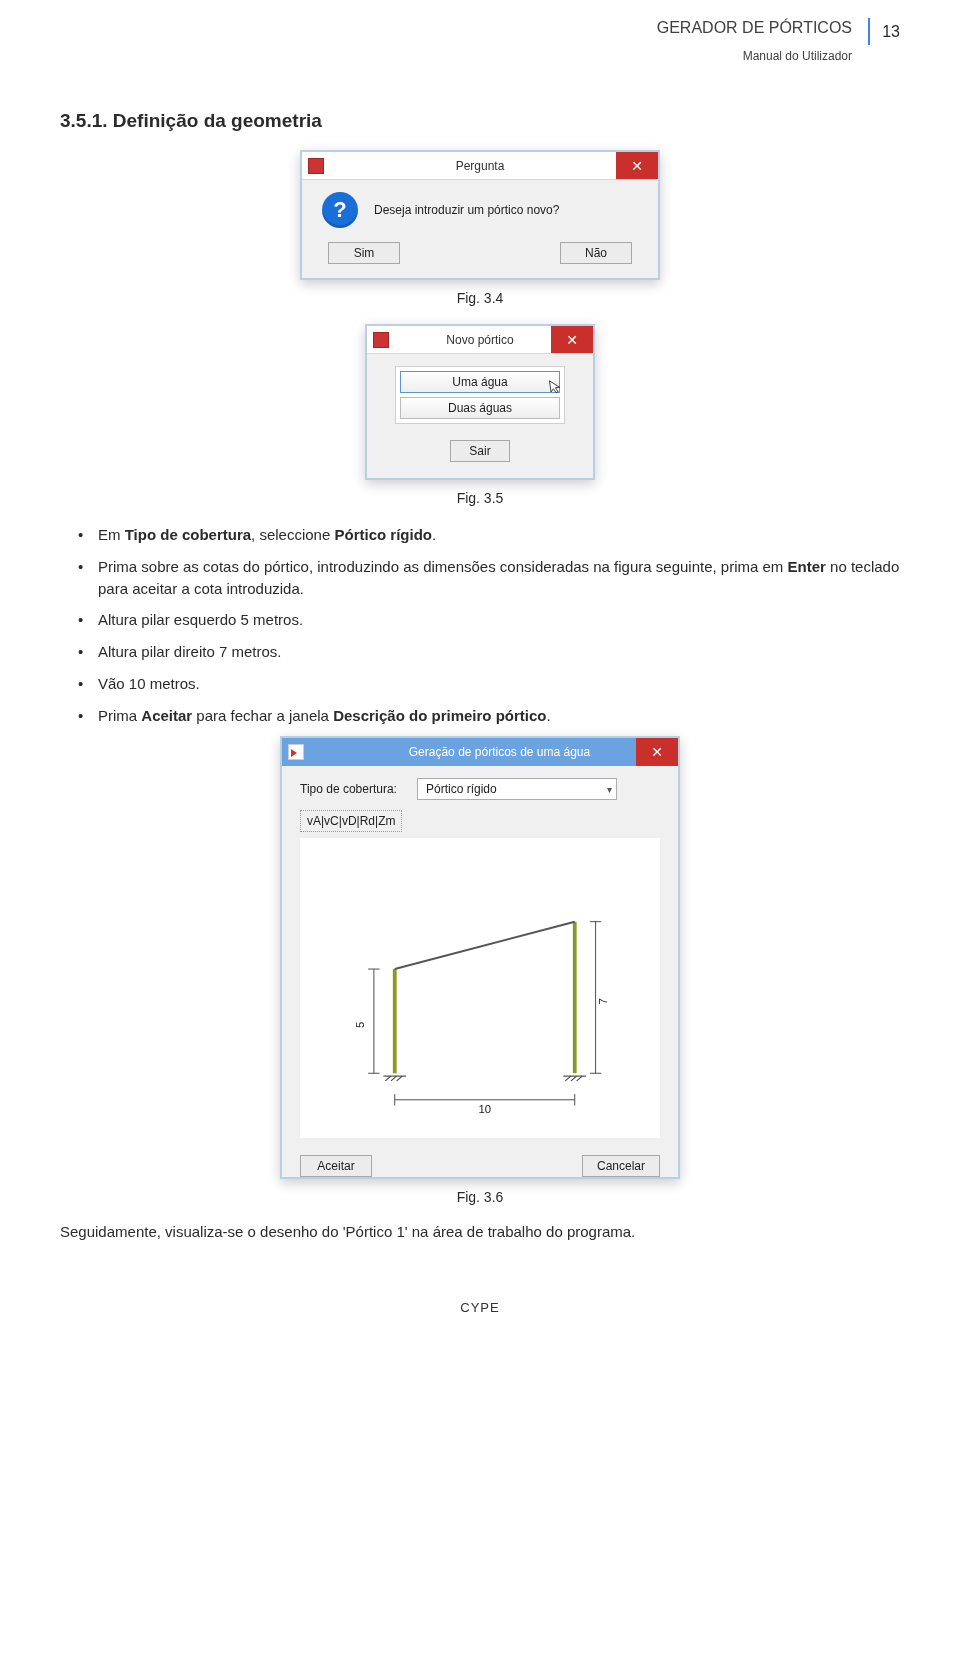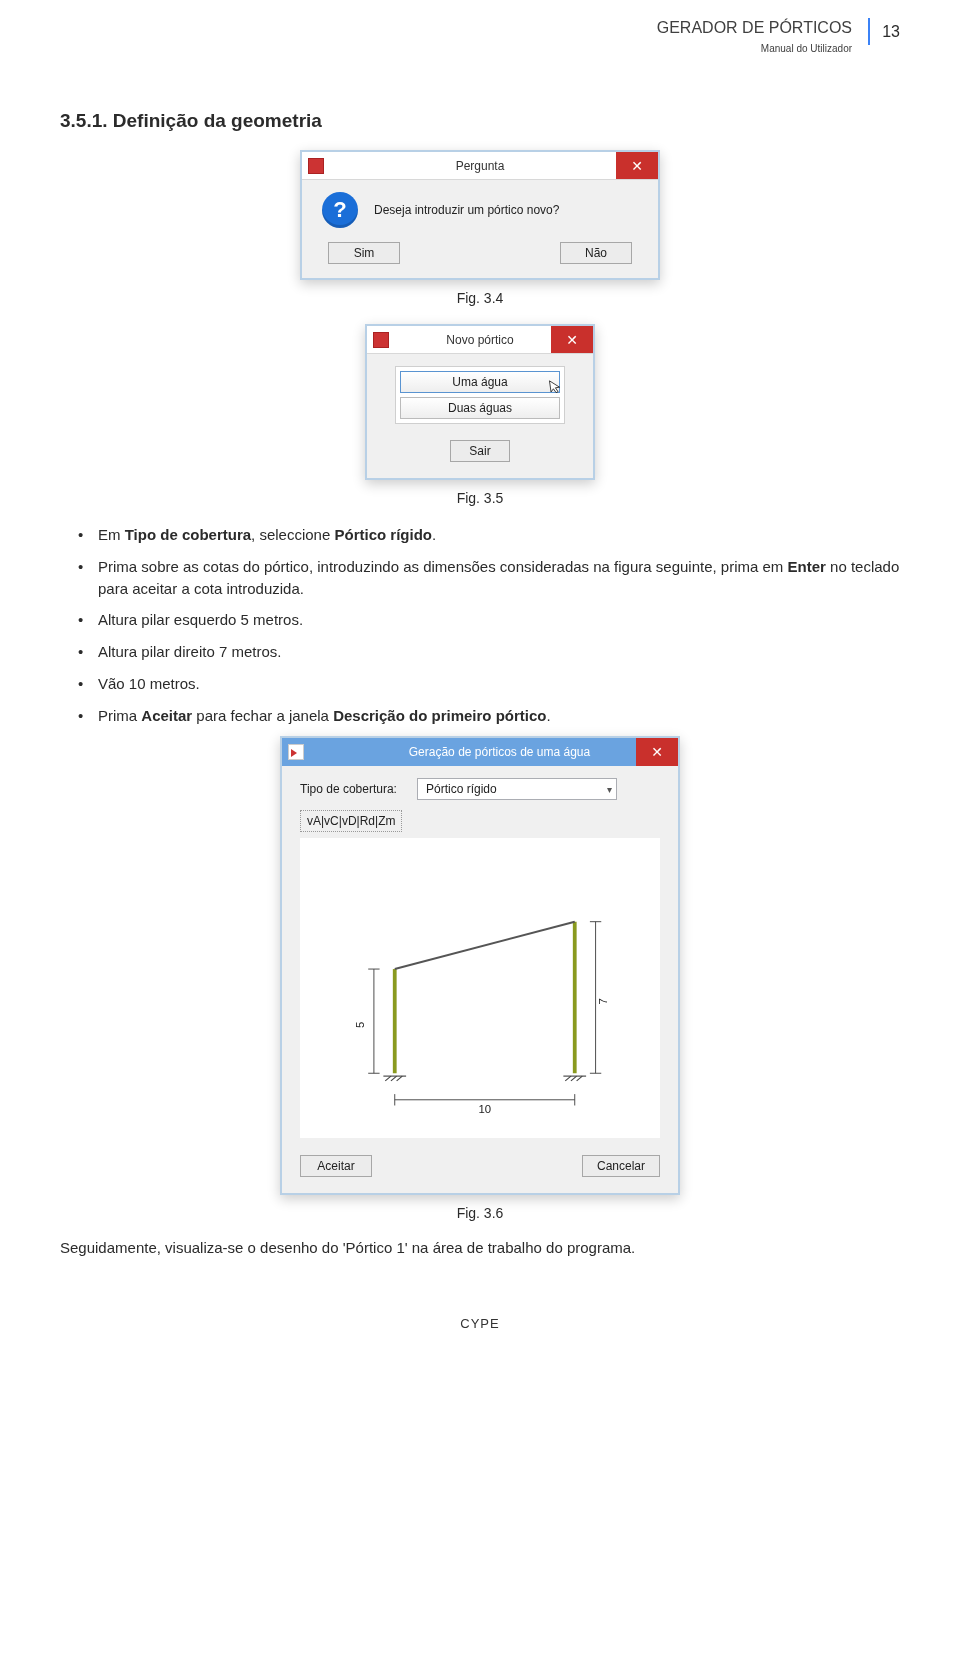"Manual do Utilizador" .running-head .line2 { font-size: 10px -> 12px; margin-top: 6px -> 12px }
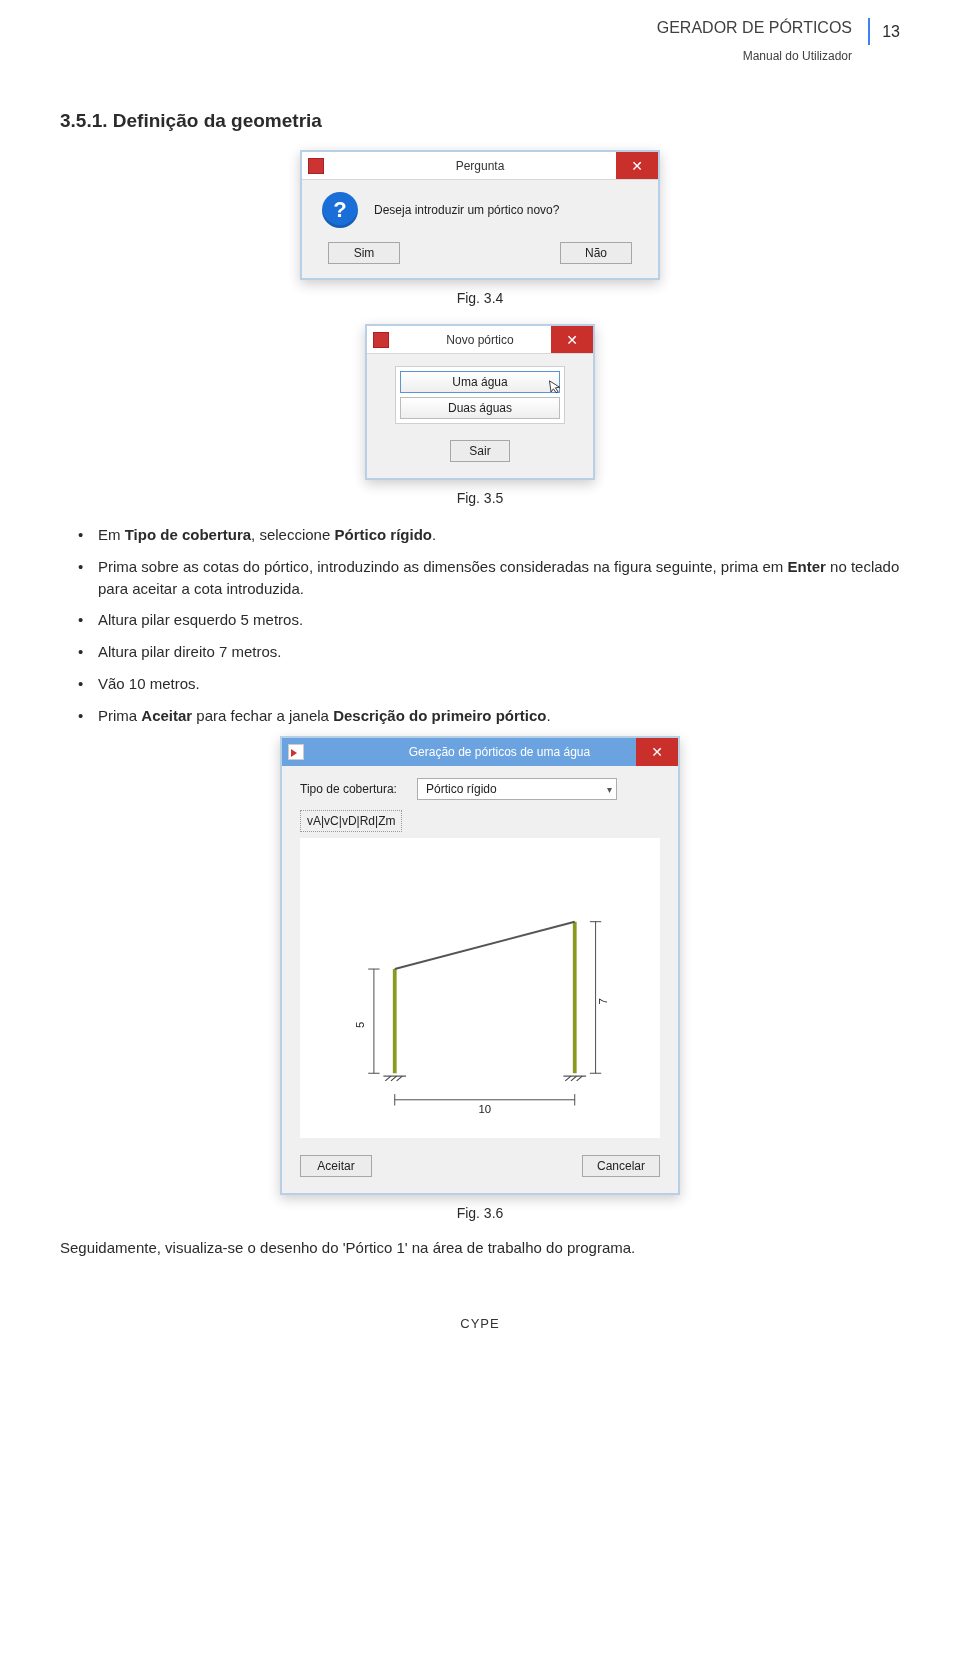"Tipo de cobertura:" .gera .body { padding: 12px 18px 16px -> 12px 18px 0 }
